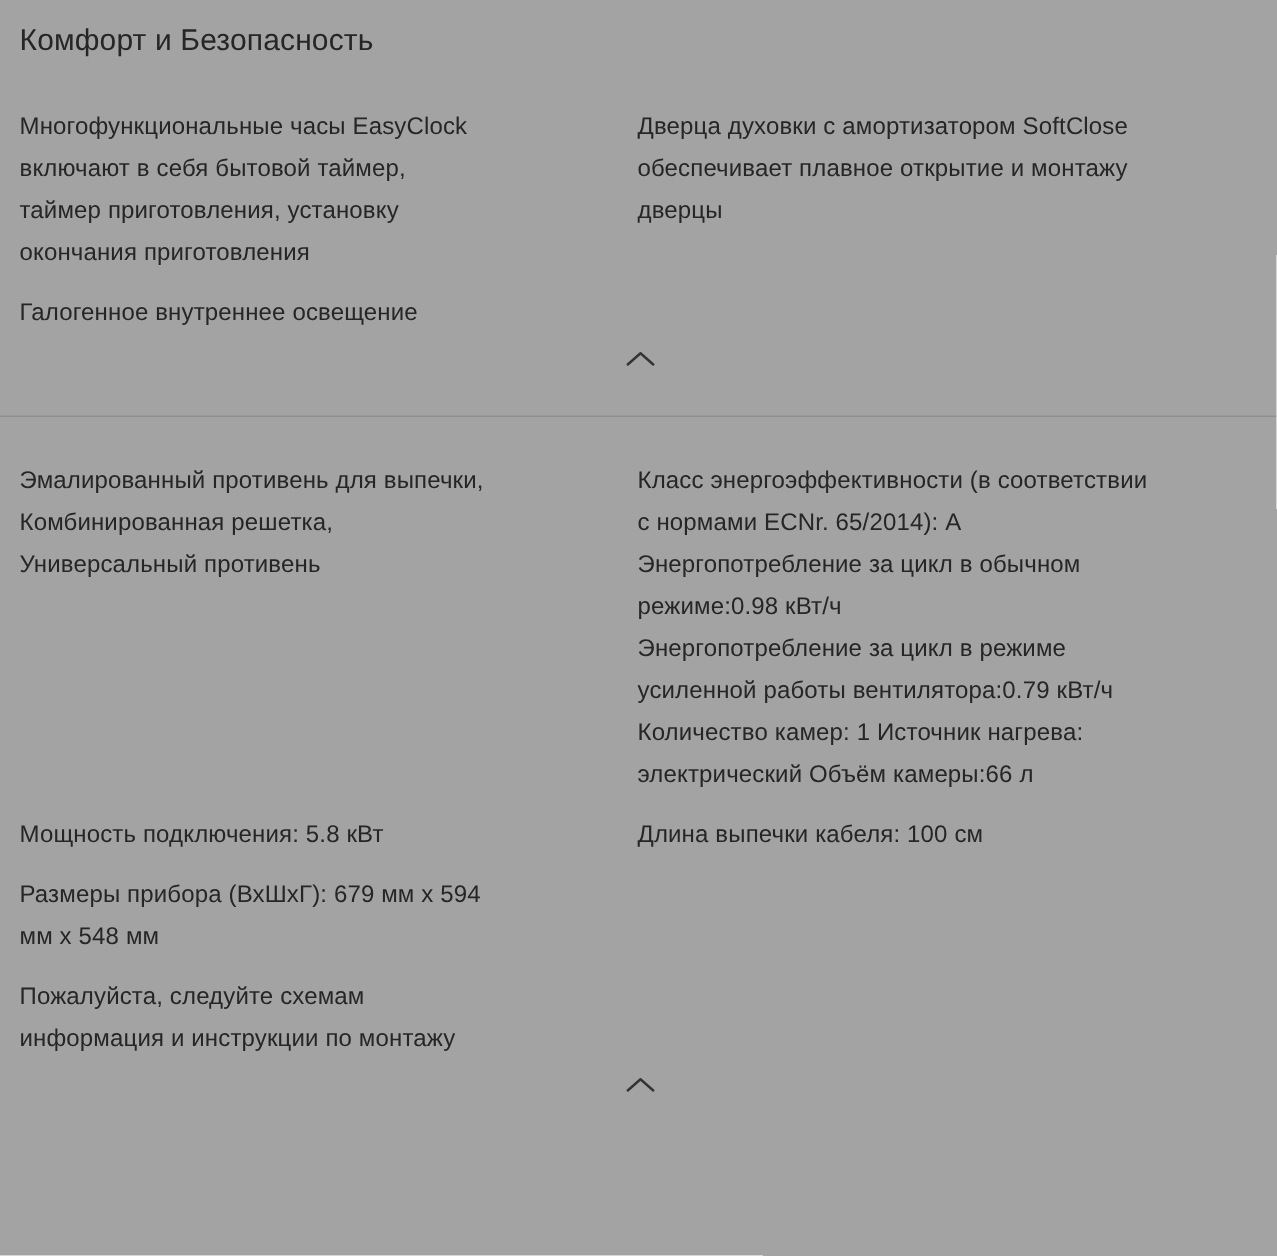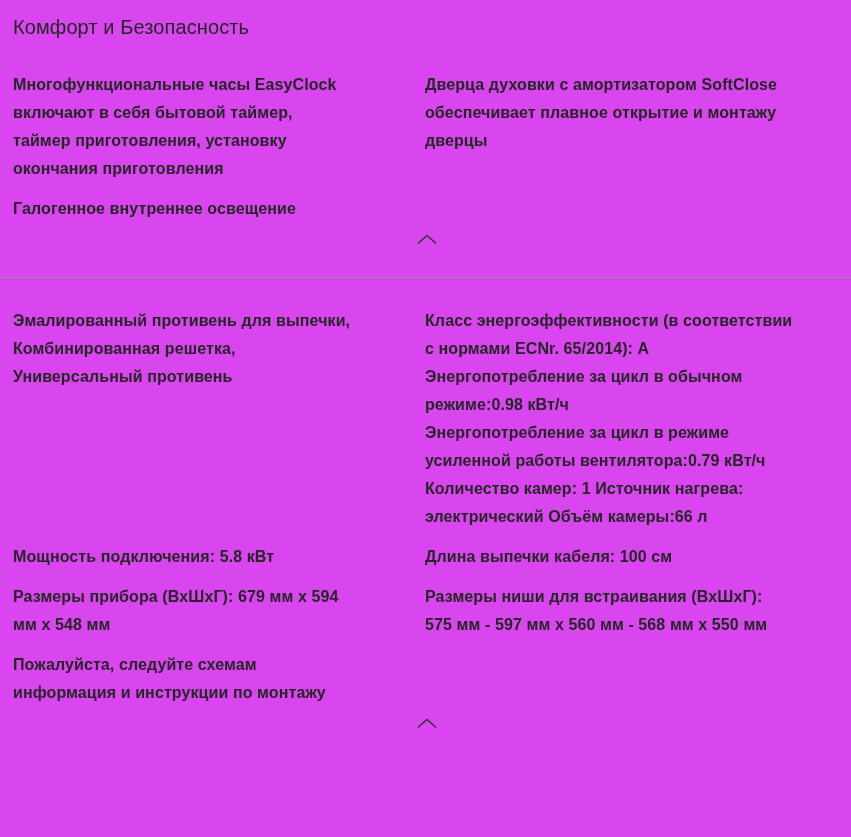"Комфорт и Безопасность" main { background: #d946ef -> #a3a3a3 }
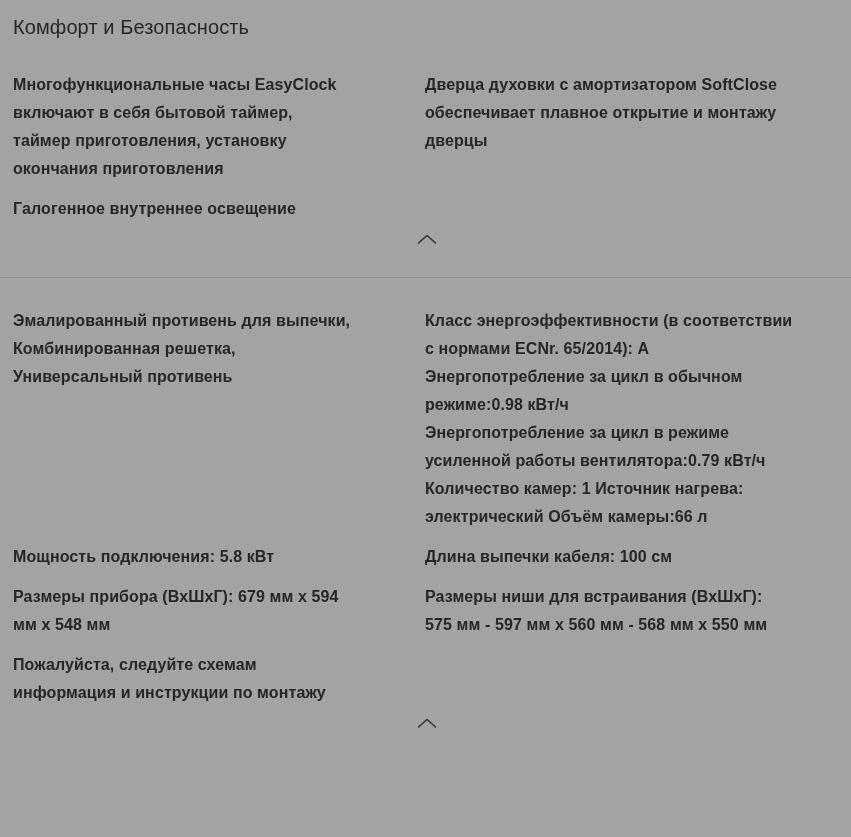"Многофункциональные часы EasyClock" .cell { font-weight: 700 -> 400 }
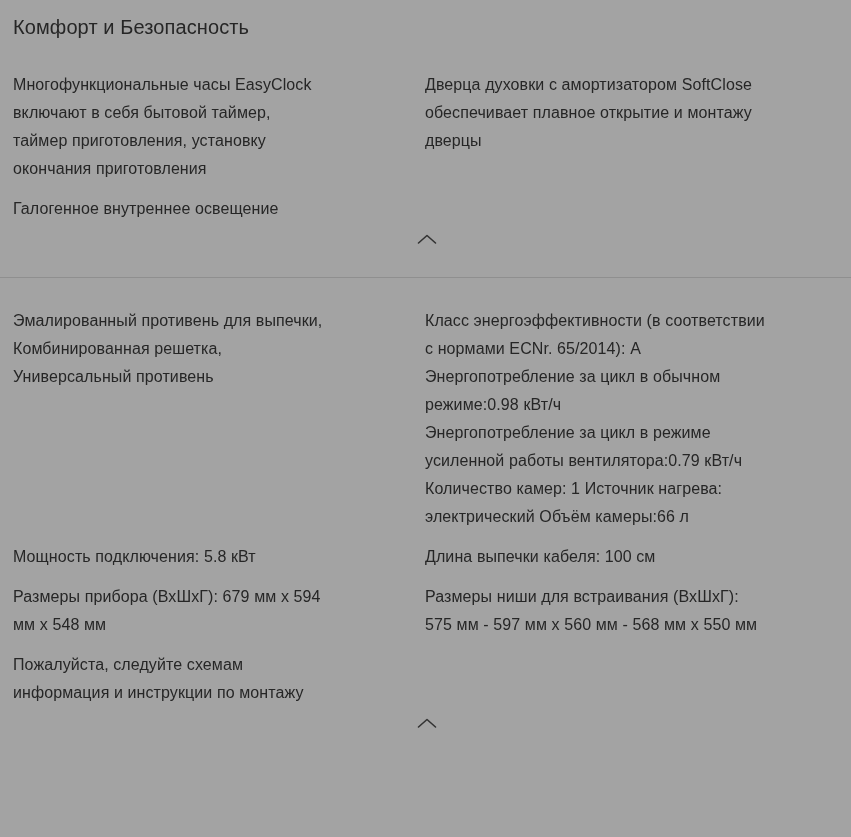"Размеры ниши для встраивания (ВхШхГ):" p.cell { html: <p>Размеры ниши для встраивания (ВхШхГ): 575 мм - 597 мм x 560 мм - 568 мм x 550 мм</p> -> none }
